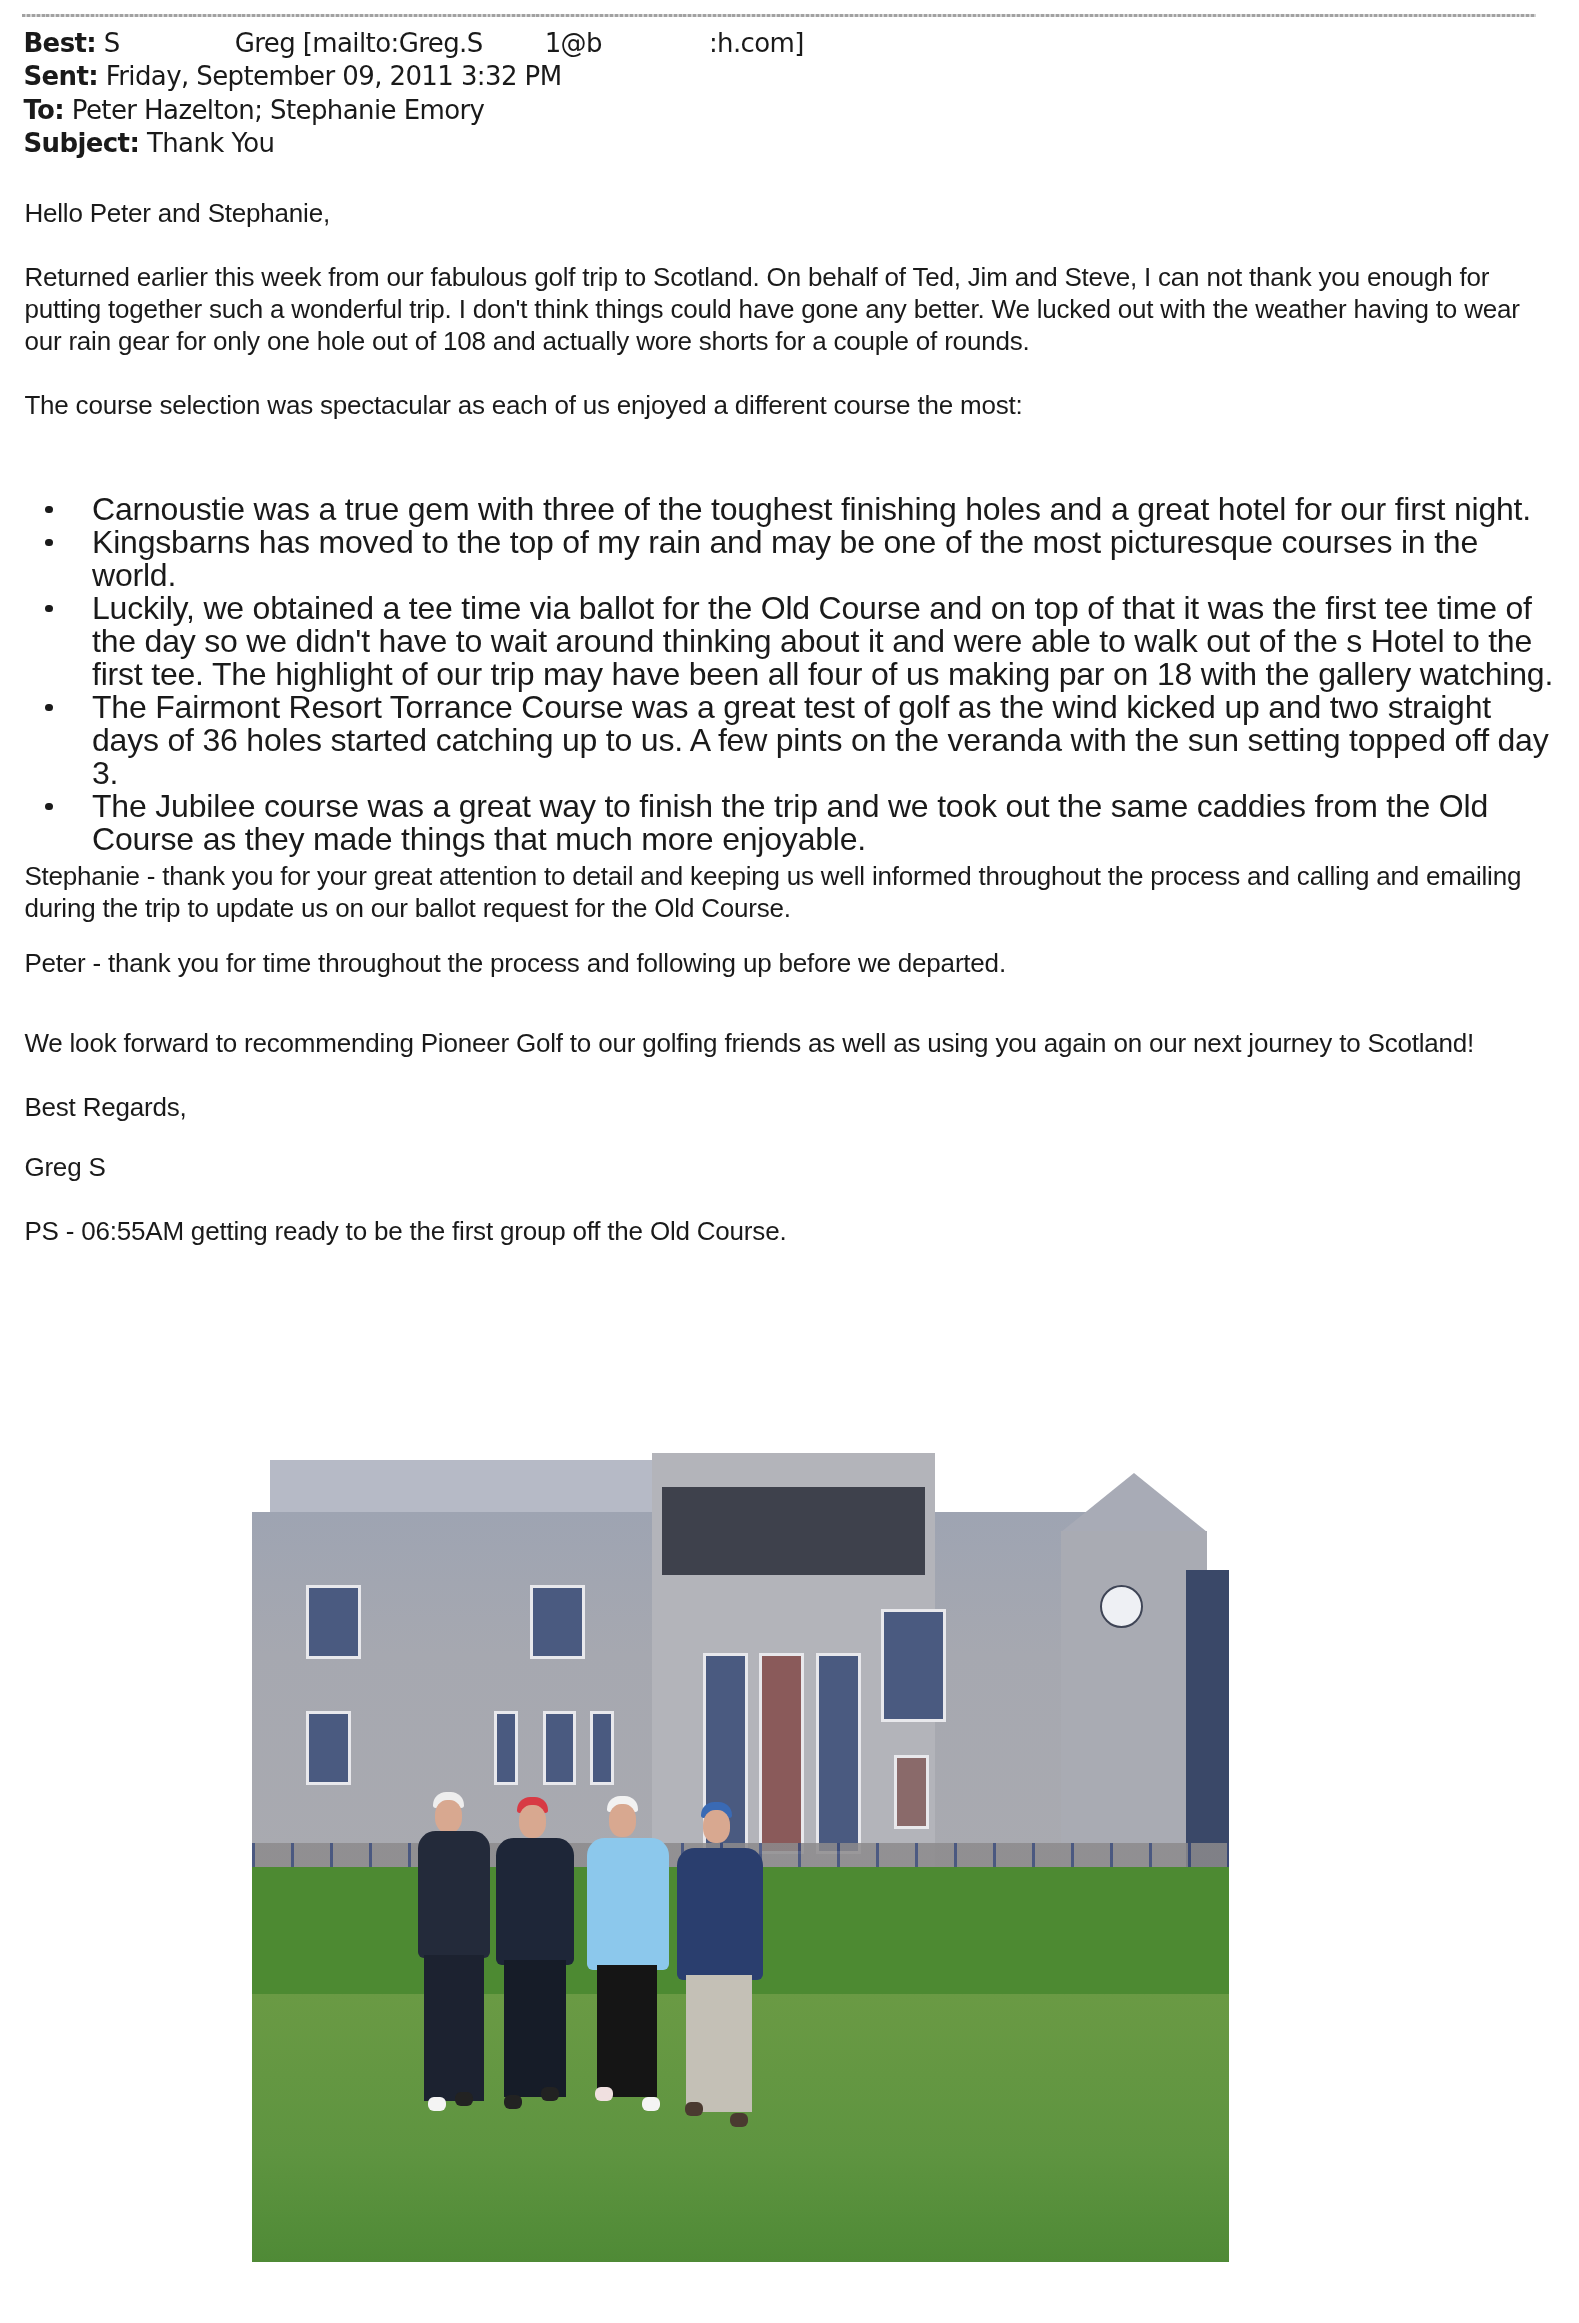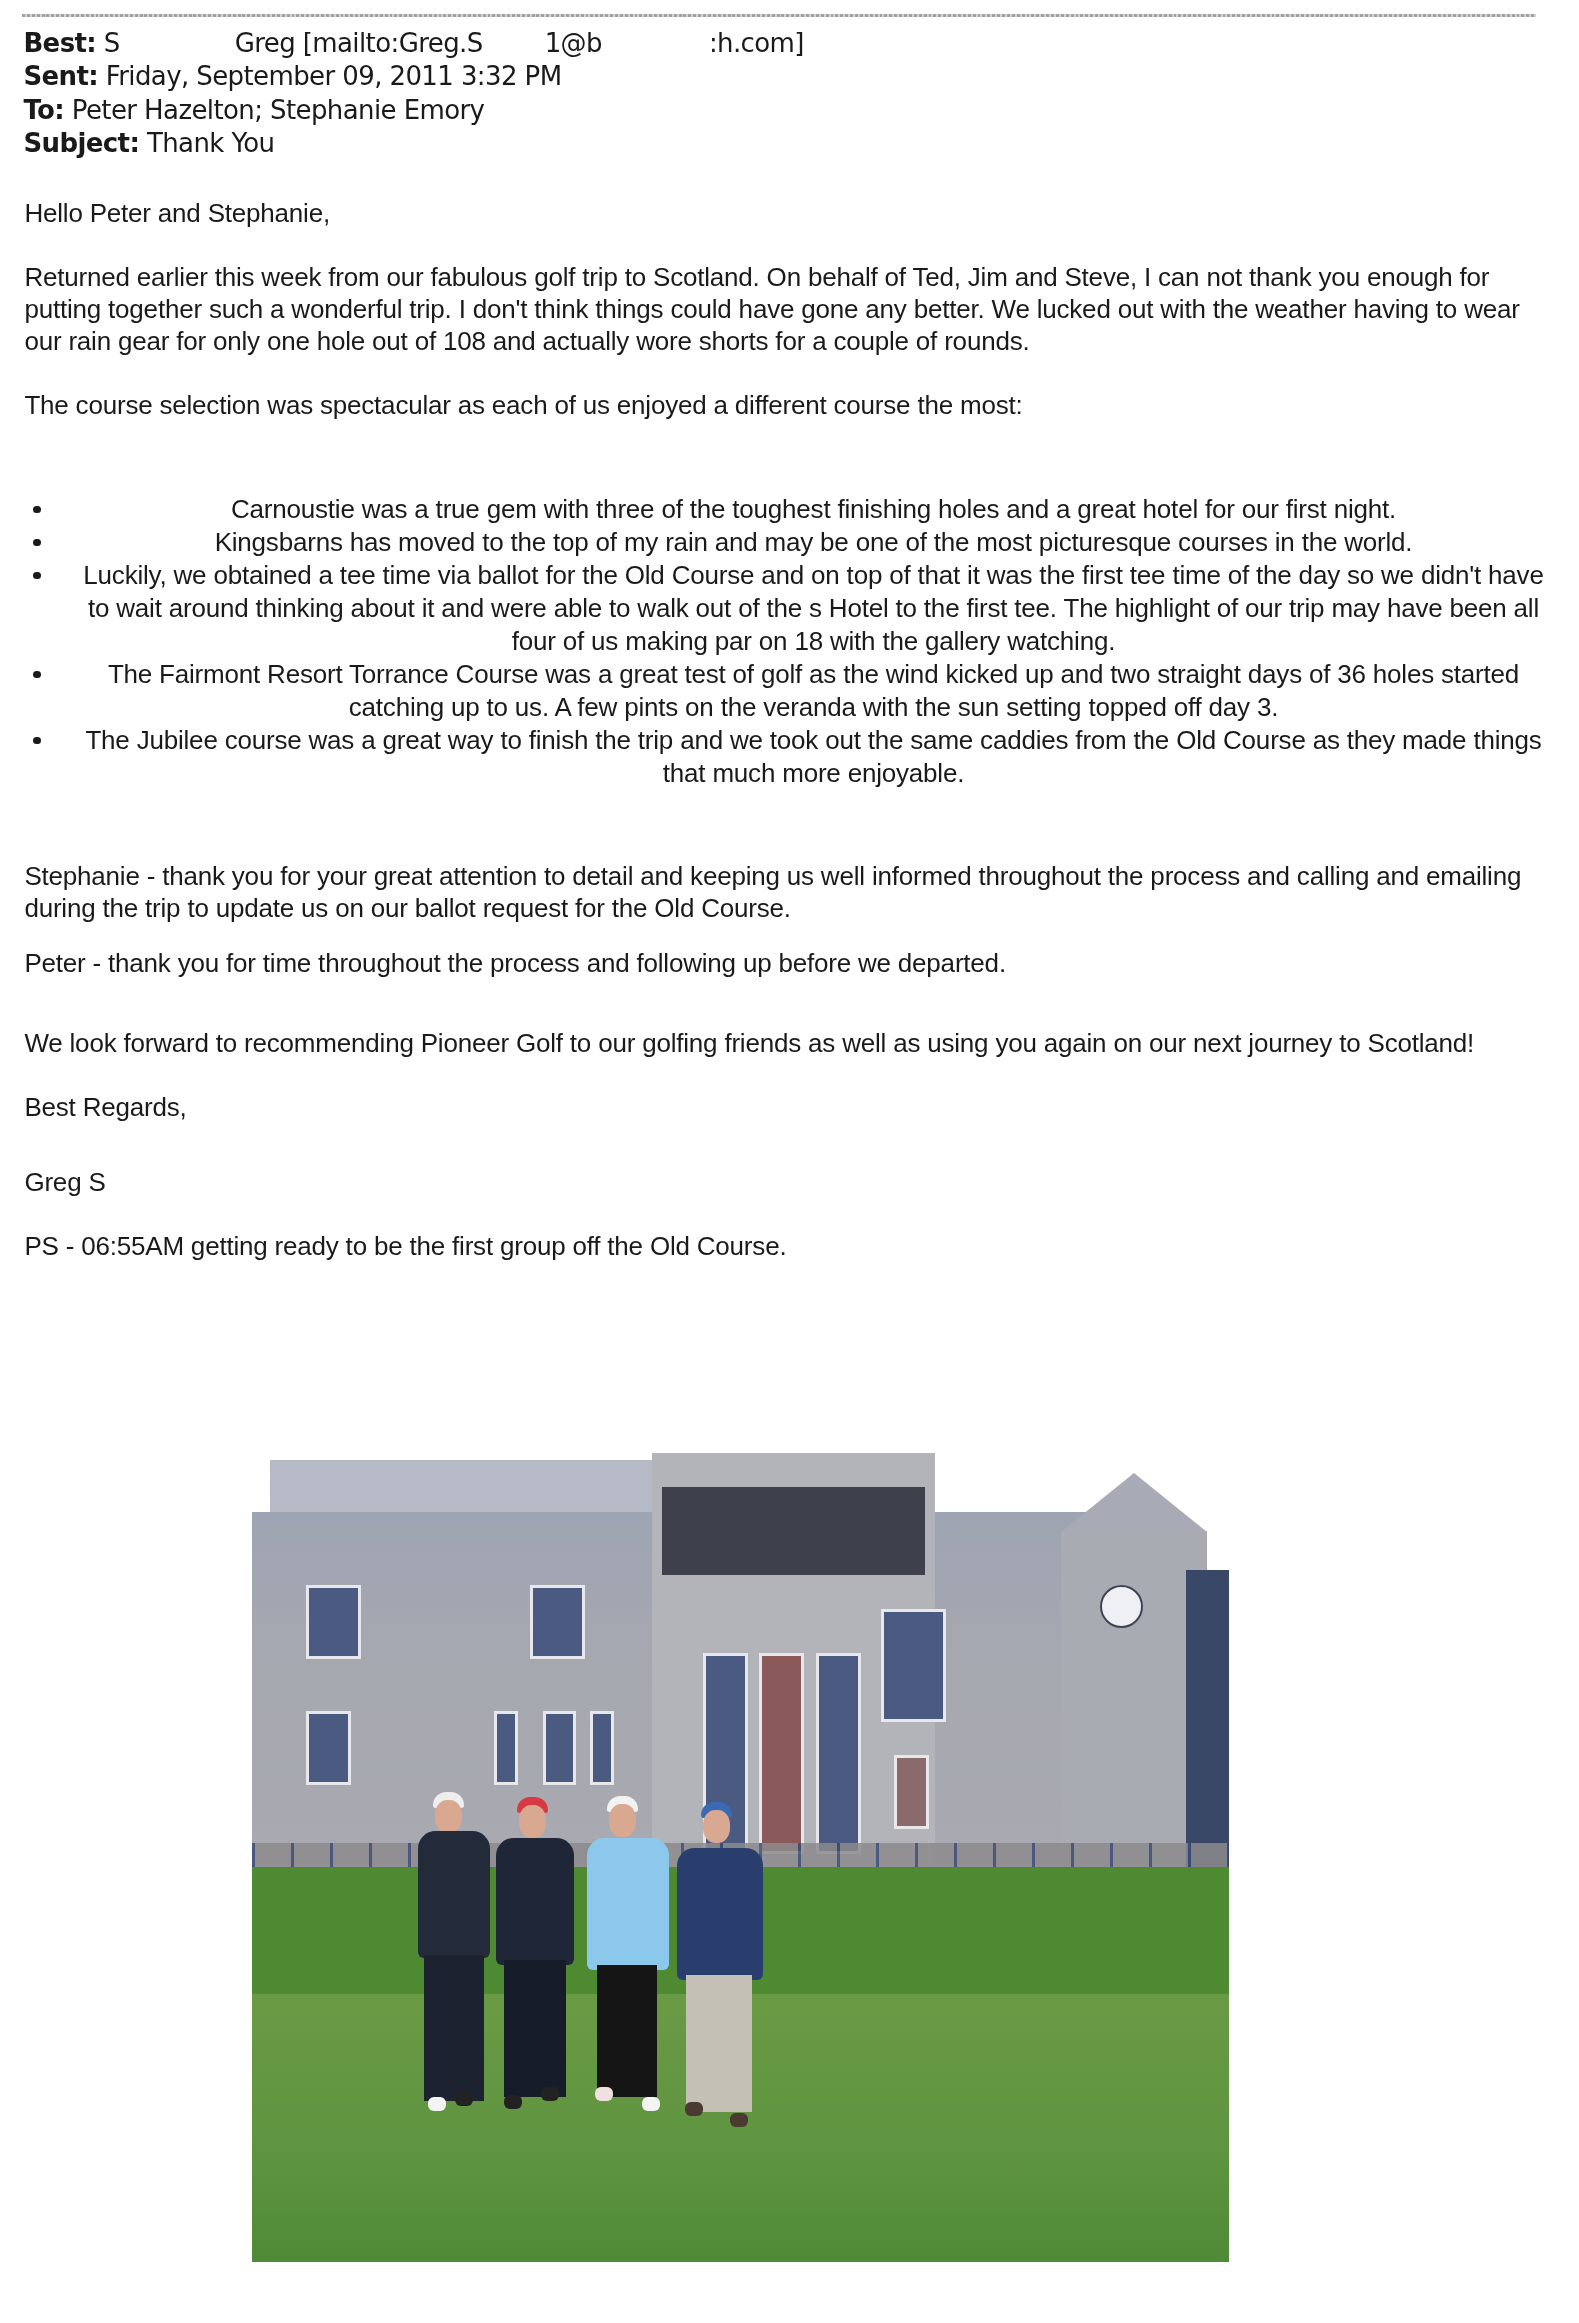"Carnoustie was a true gem" .bul { font-size: 26px -> 32px; left: 26px -> 38px; text-align: center -> none }
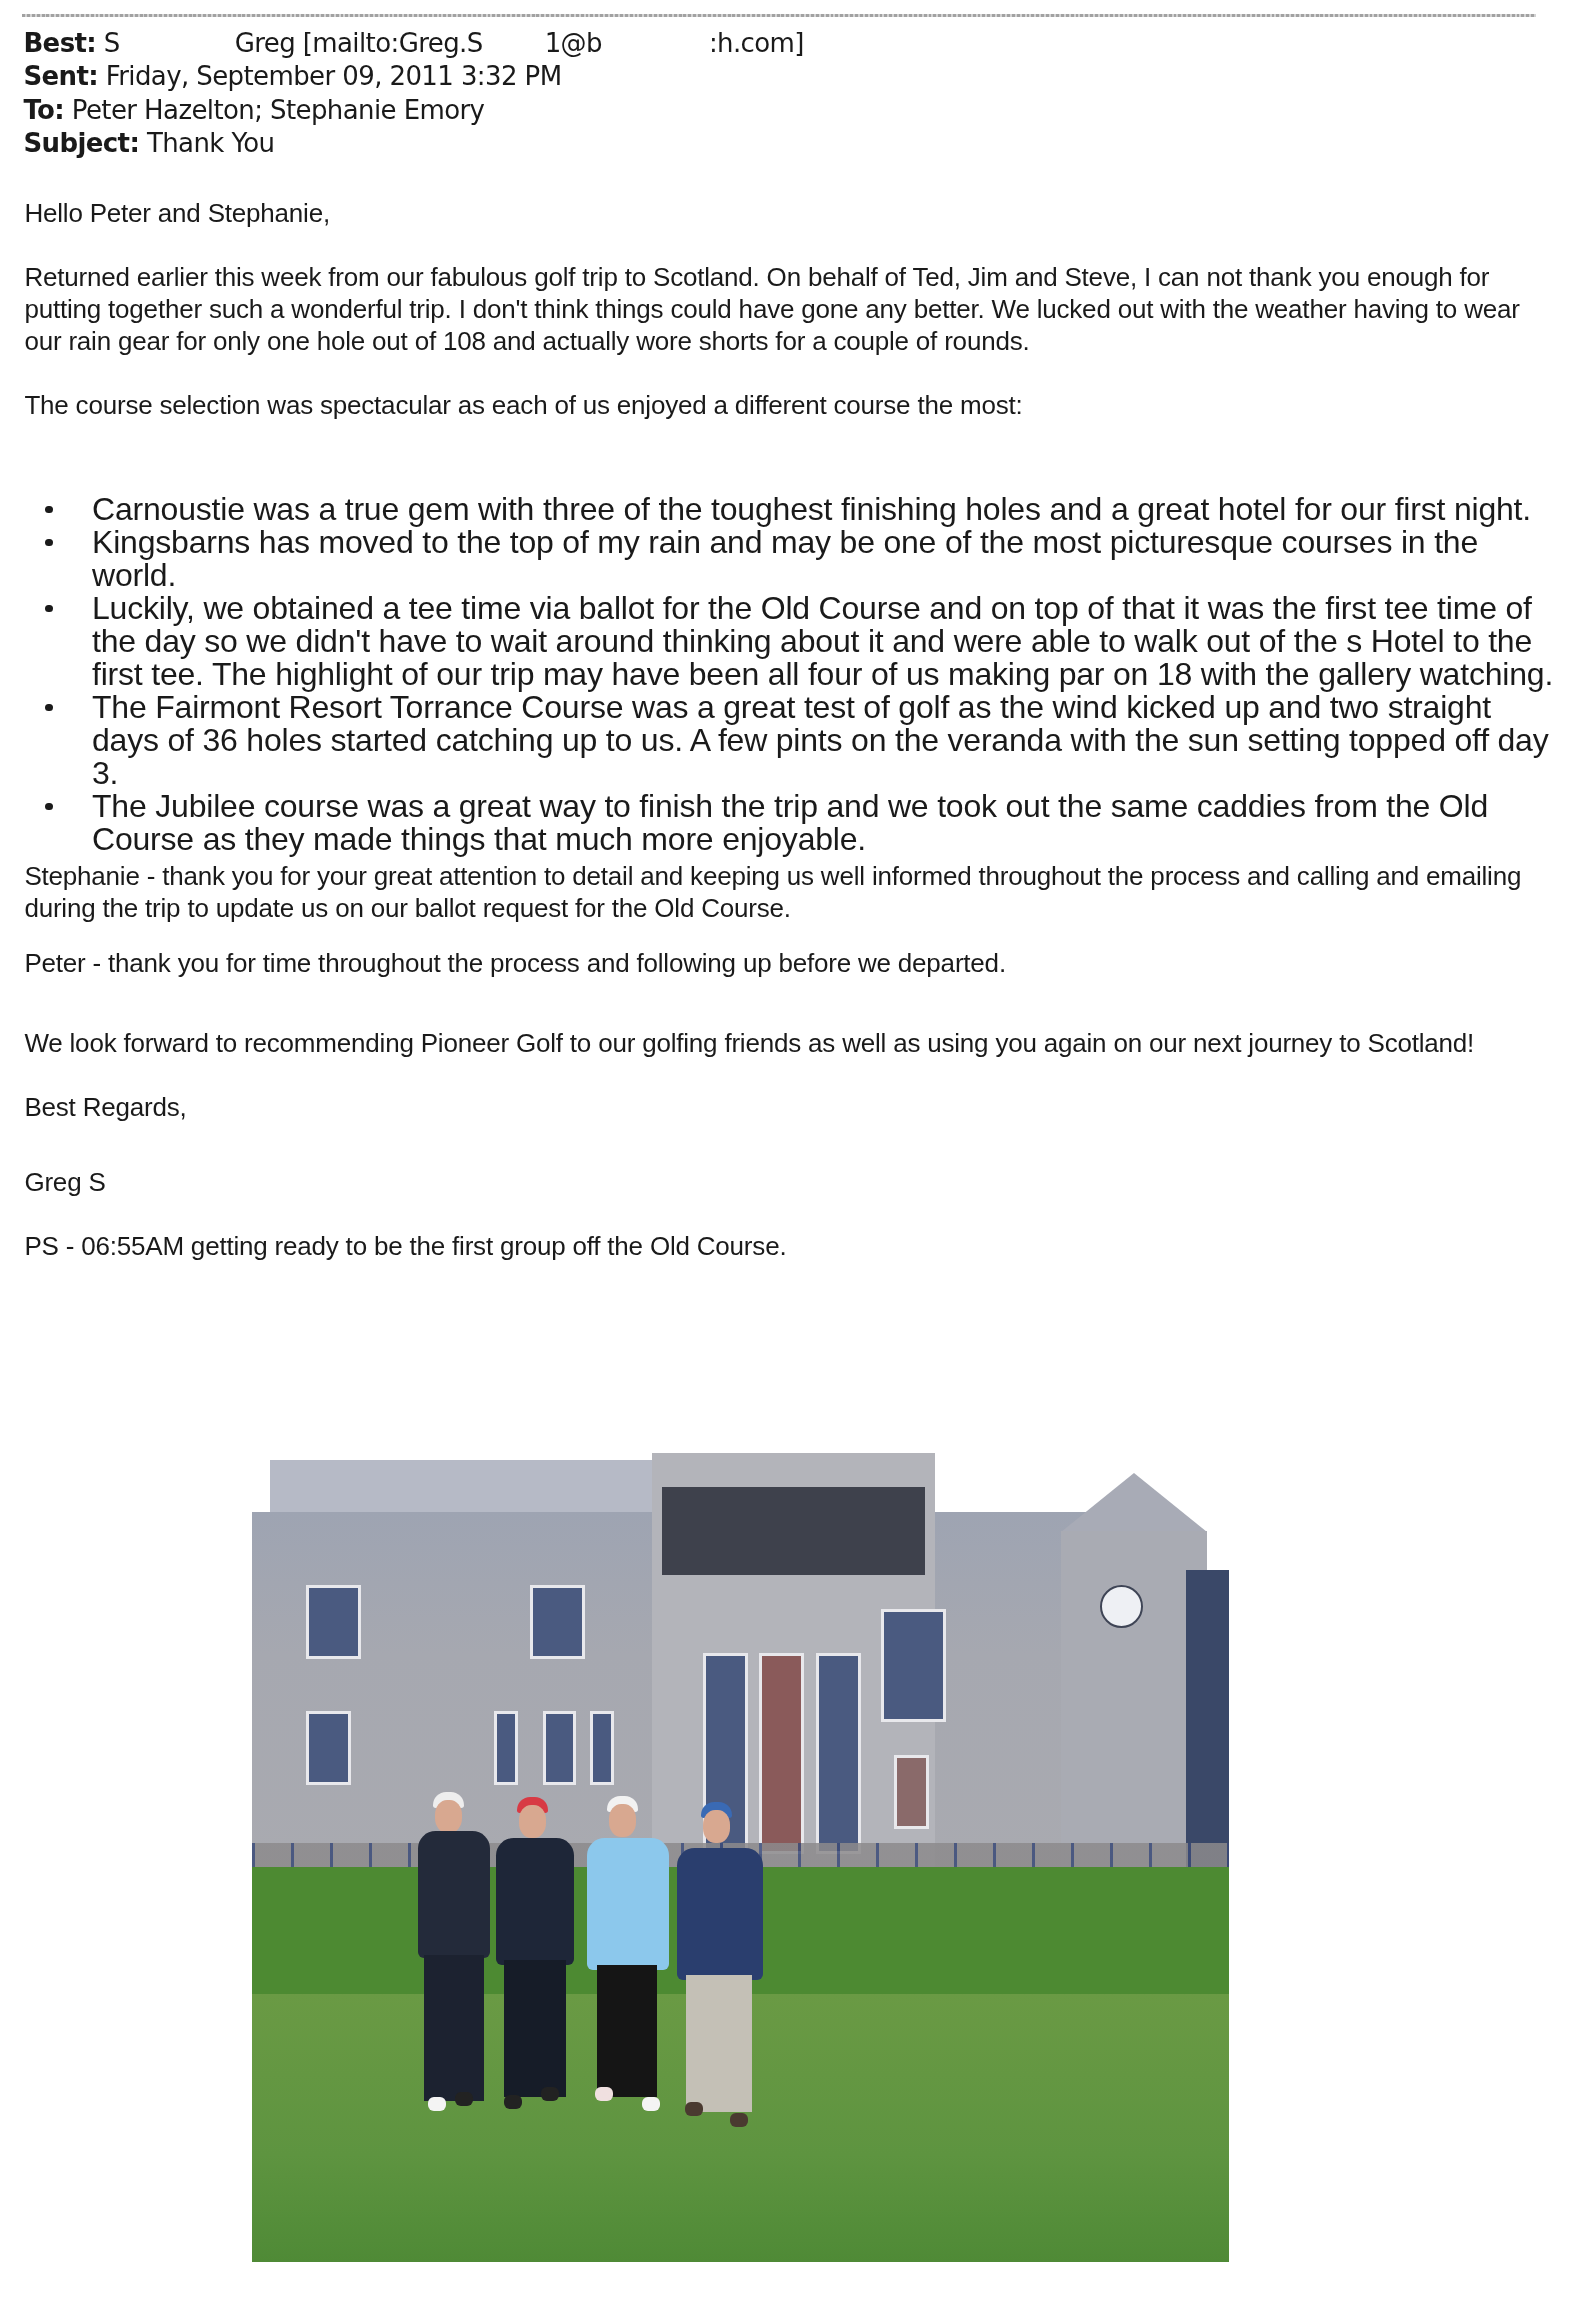"Greg S" p { margin-top: 43px -> 28px }
